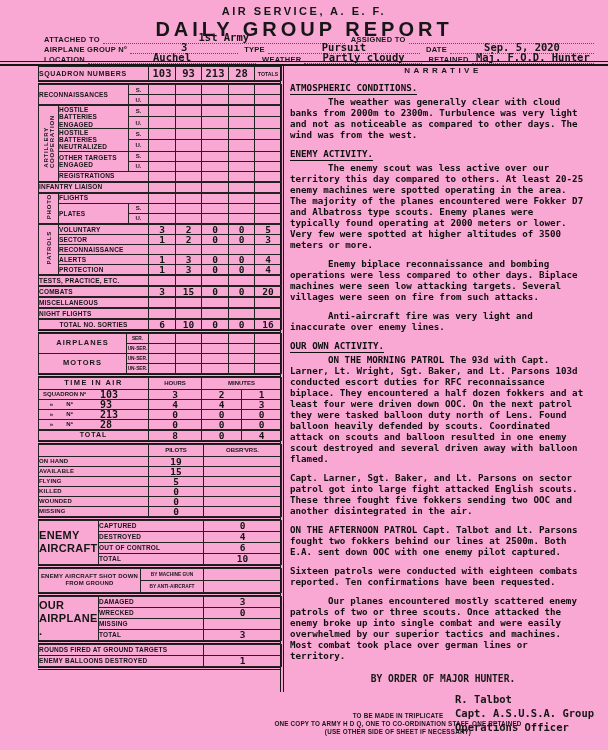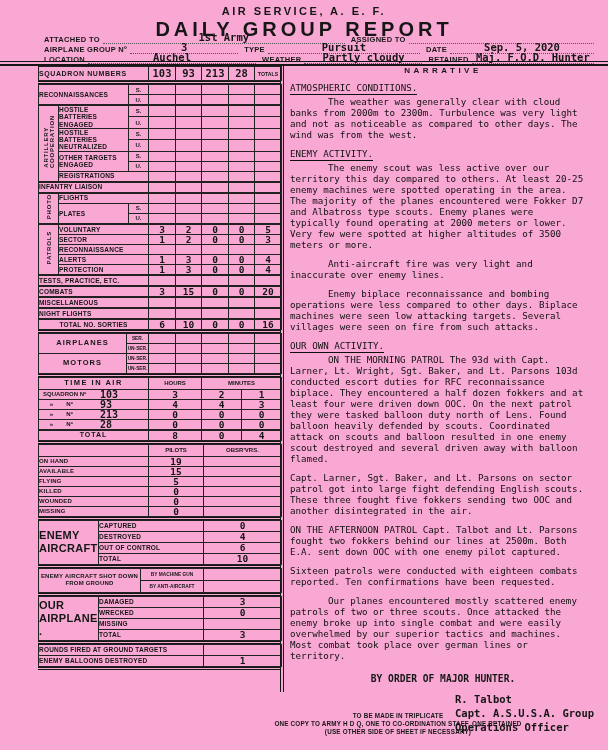"ATMOSPHERIC CONDITIONS." .narr .mono, .narr p, .nhead { font-weight: normal -> bold }
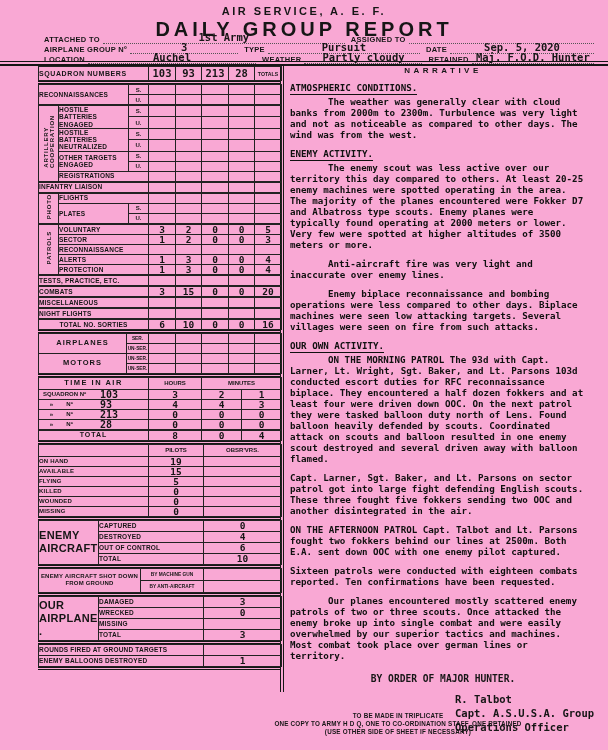"Anti-aircraft fire was very light" p.ind { order: before "Enemy biplace reconnaissance and bombing" -> after "Enemy biplace reconnaissance and bombing" }
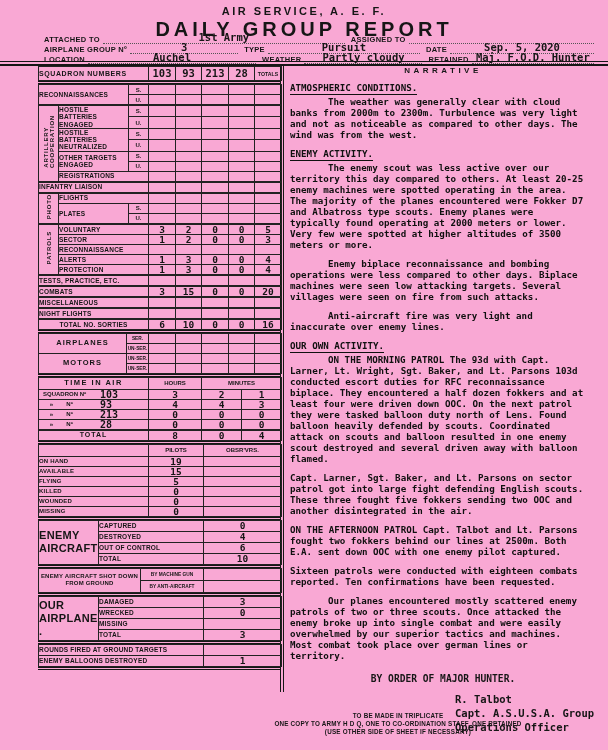"Capt. Larner, Sgt. Baker, and" p { text: defending -> attacked }
